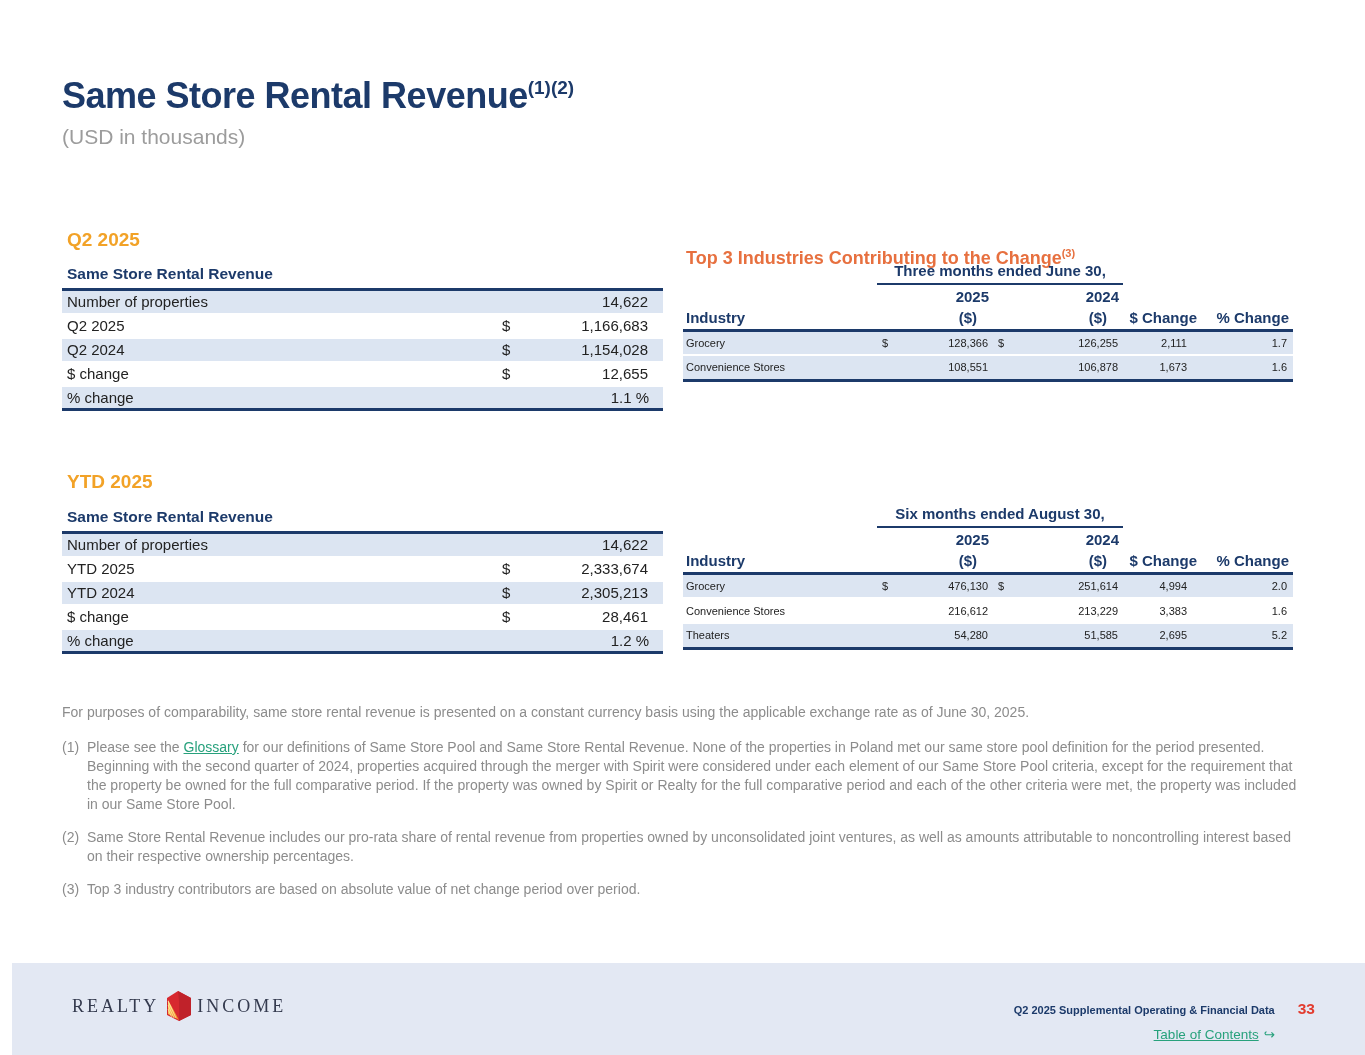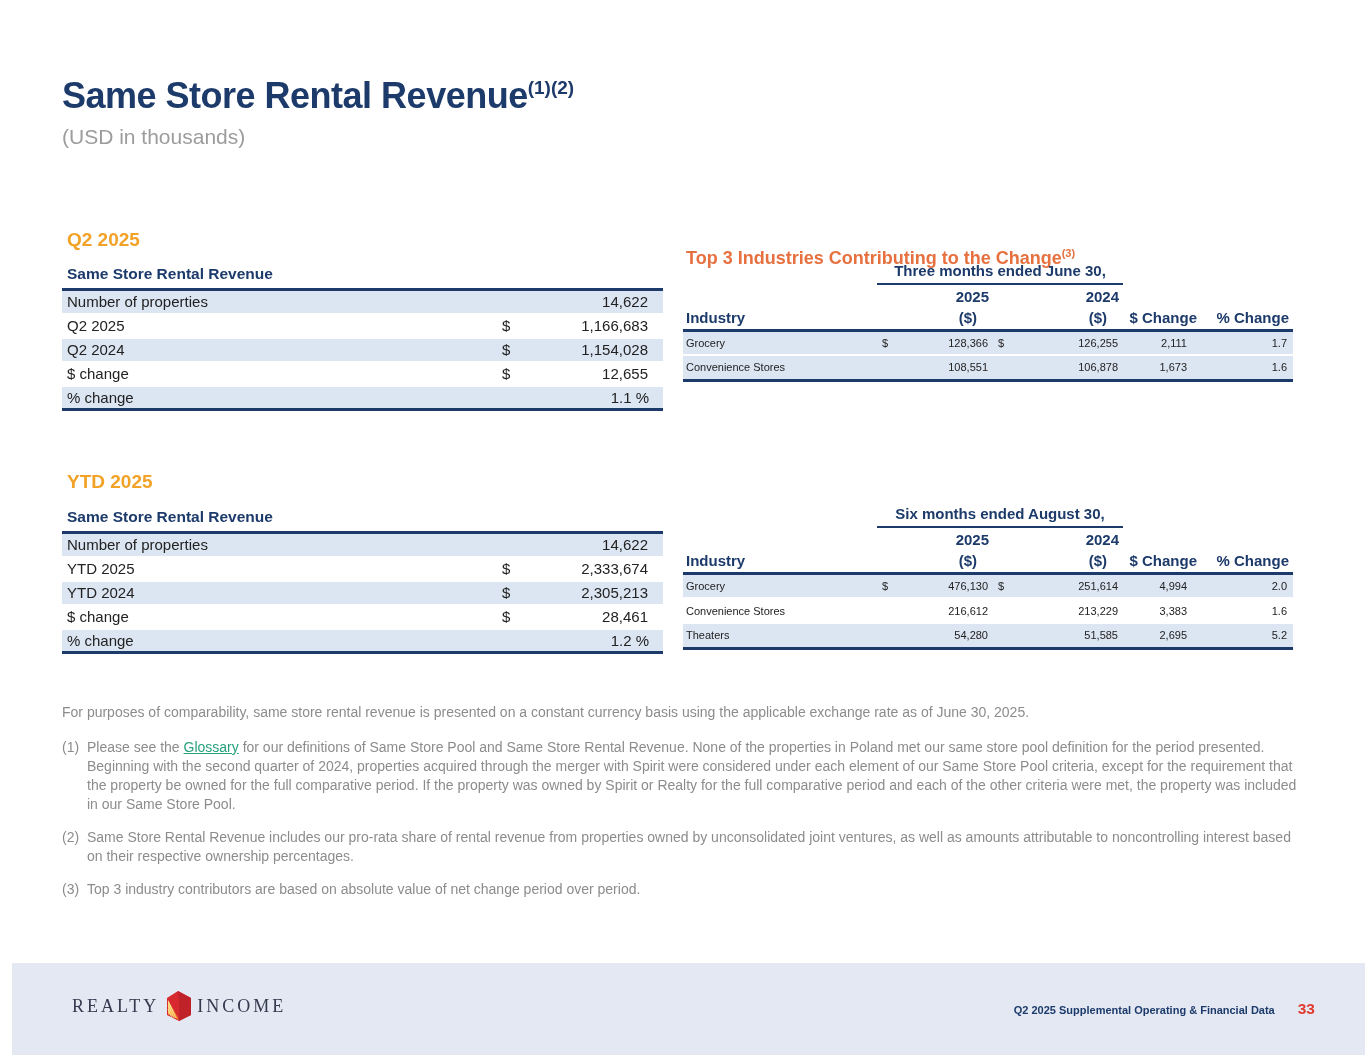"Table of Contents ↪" div.toc-row { html: none -> <div> <a>Table of Contents</a><span>↪</span> </div> }
